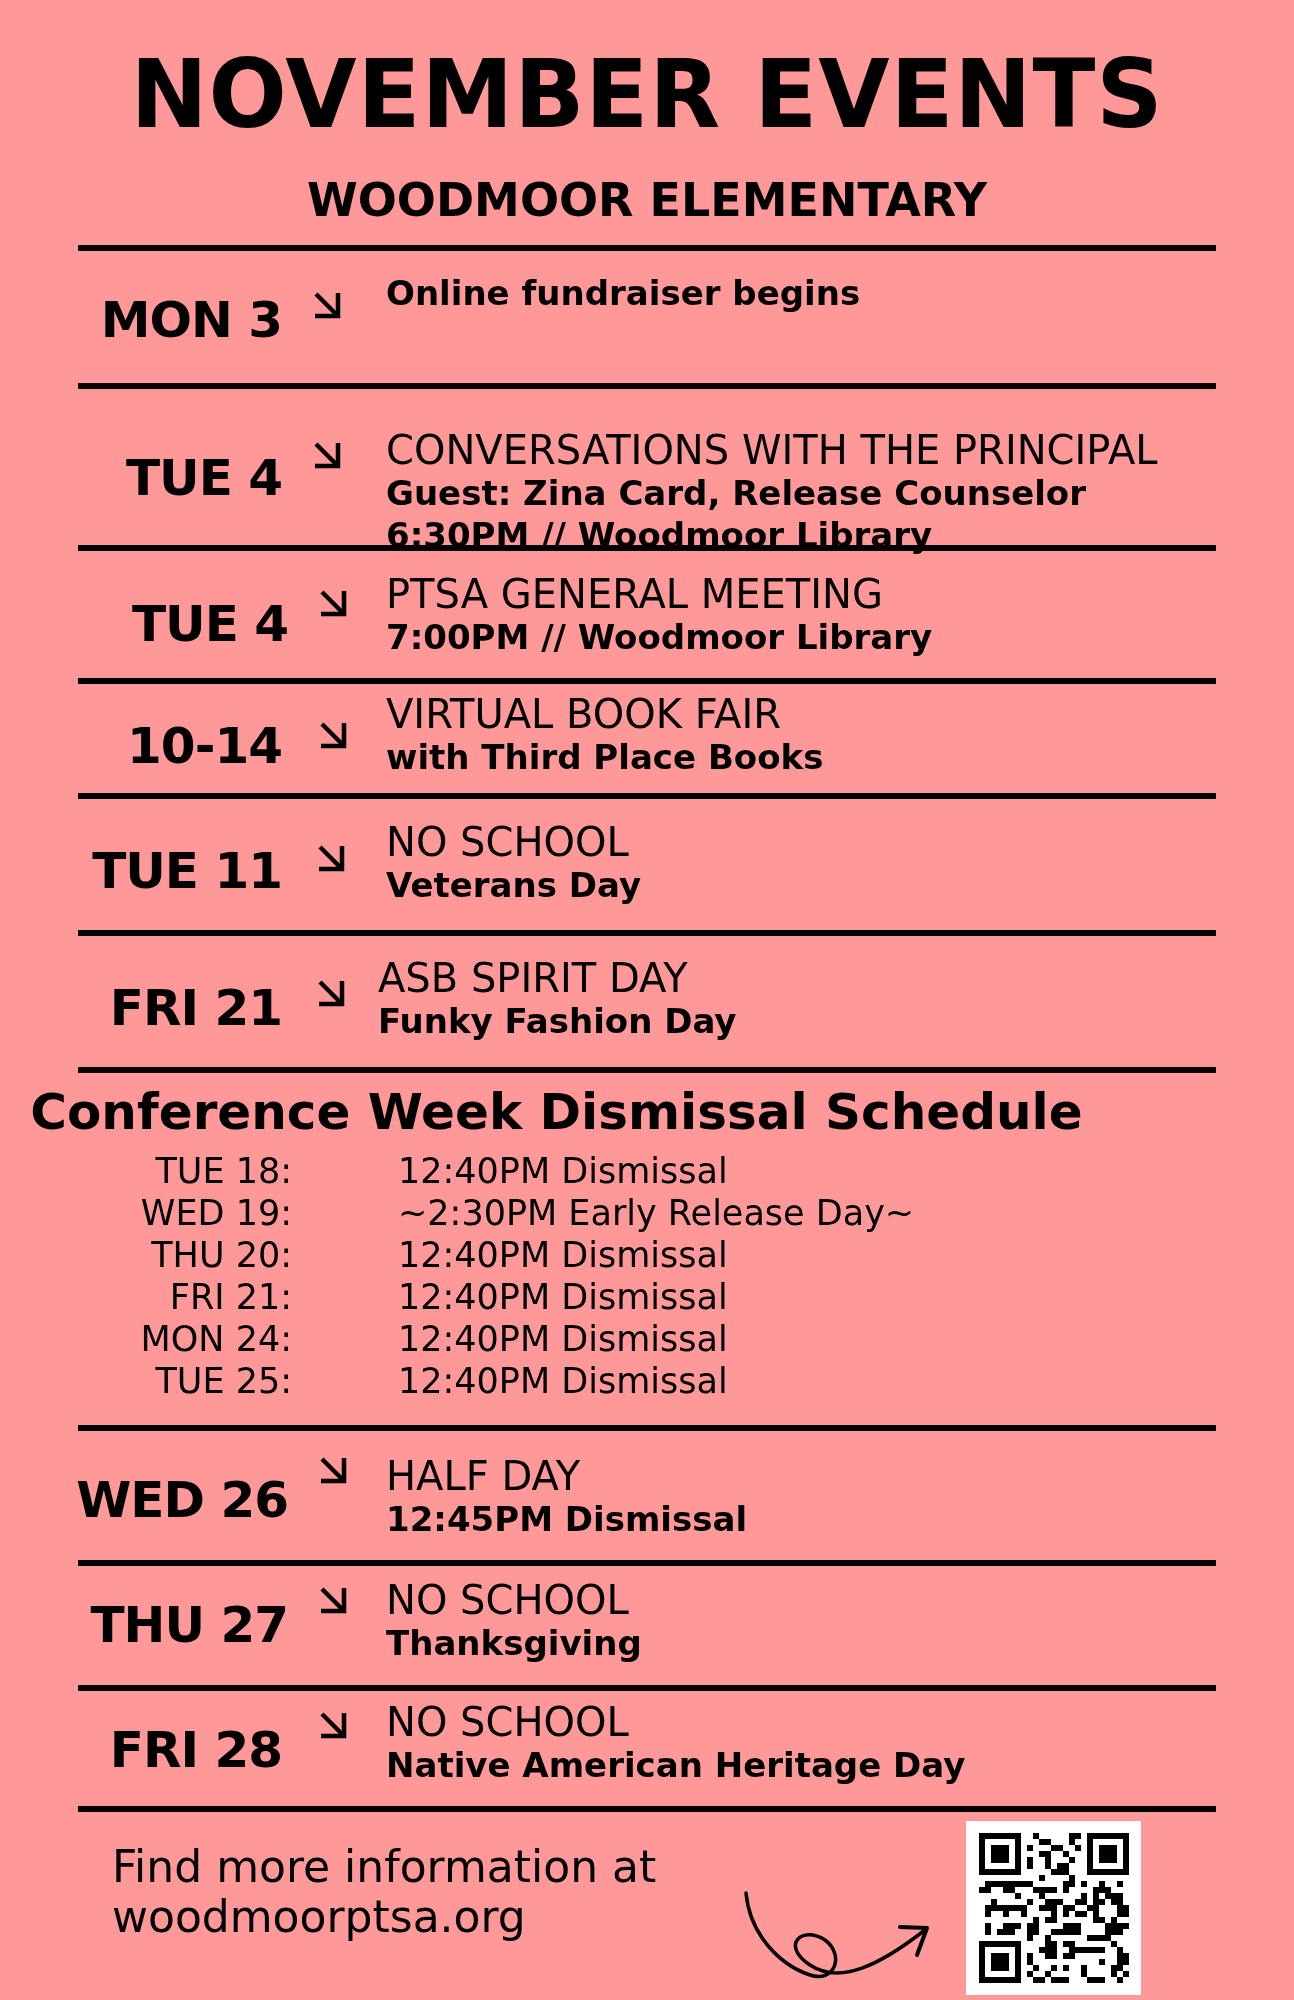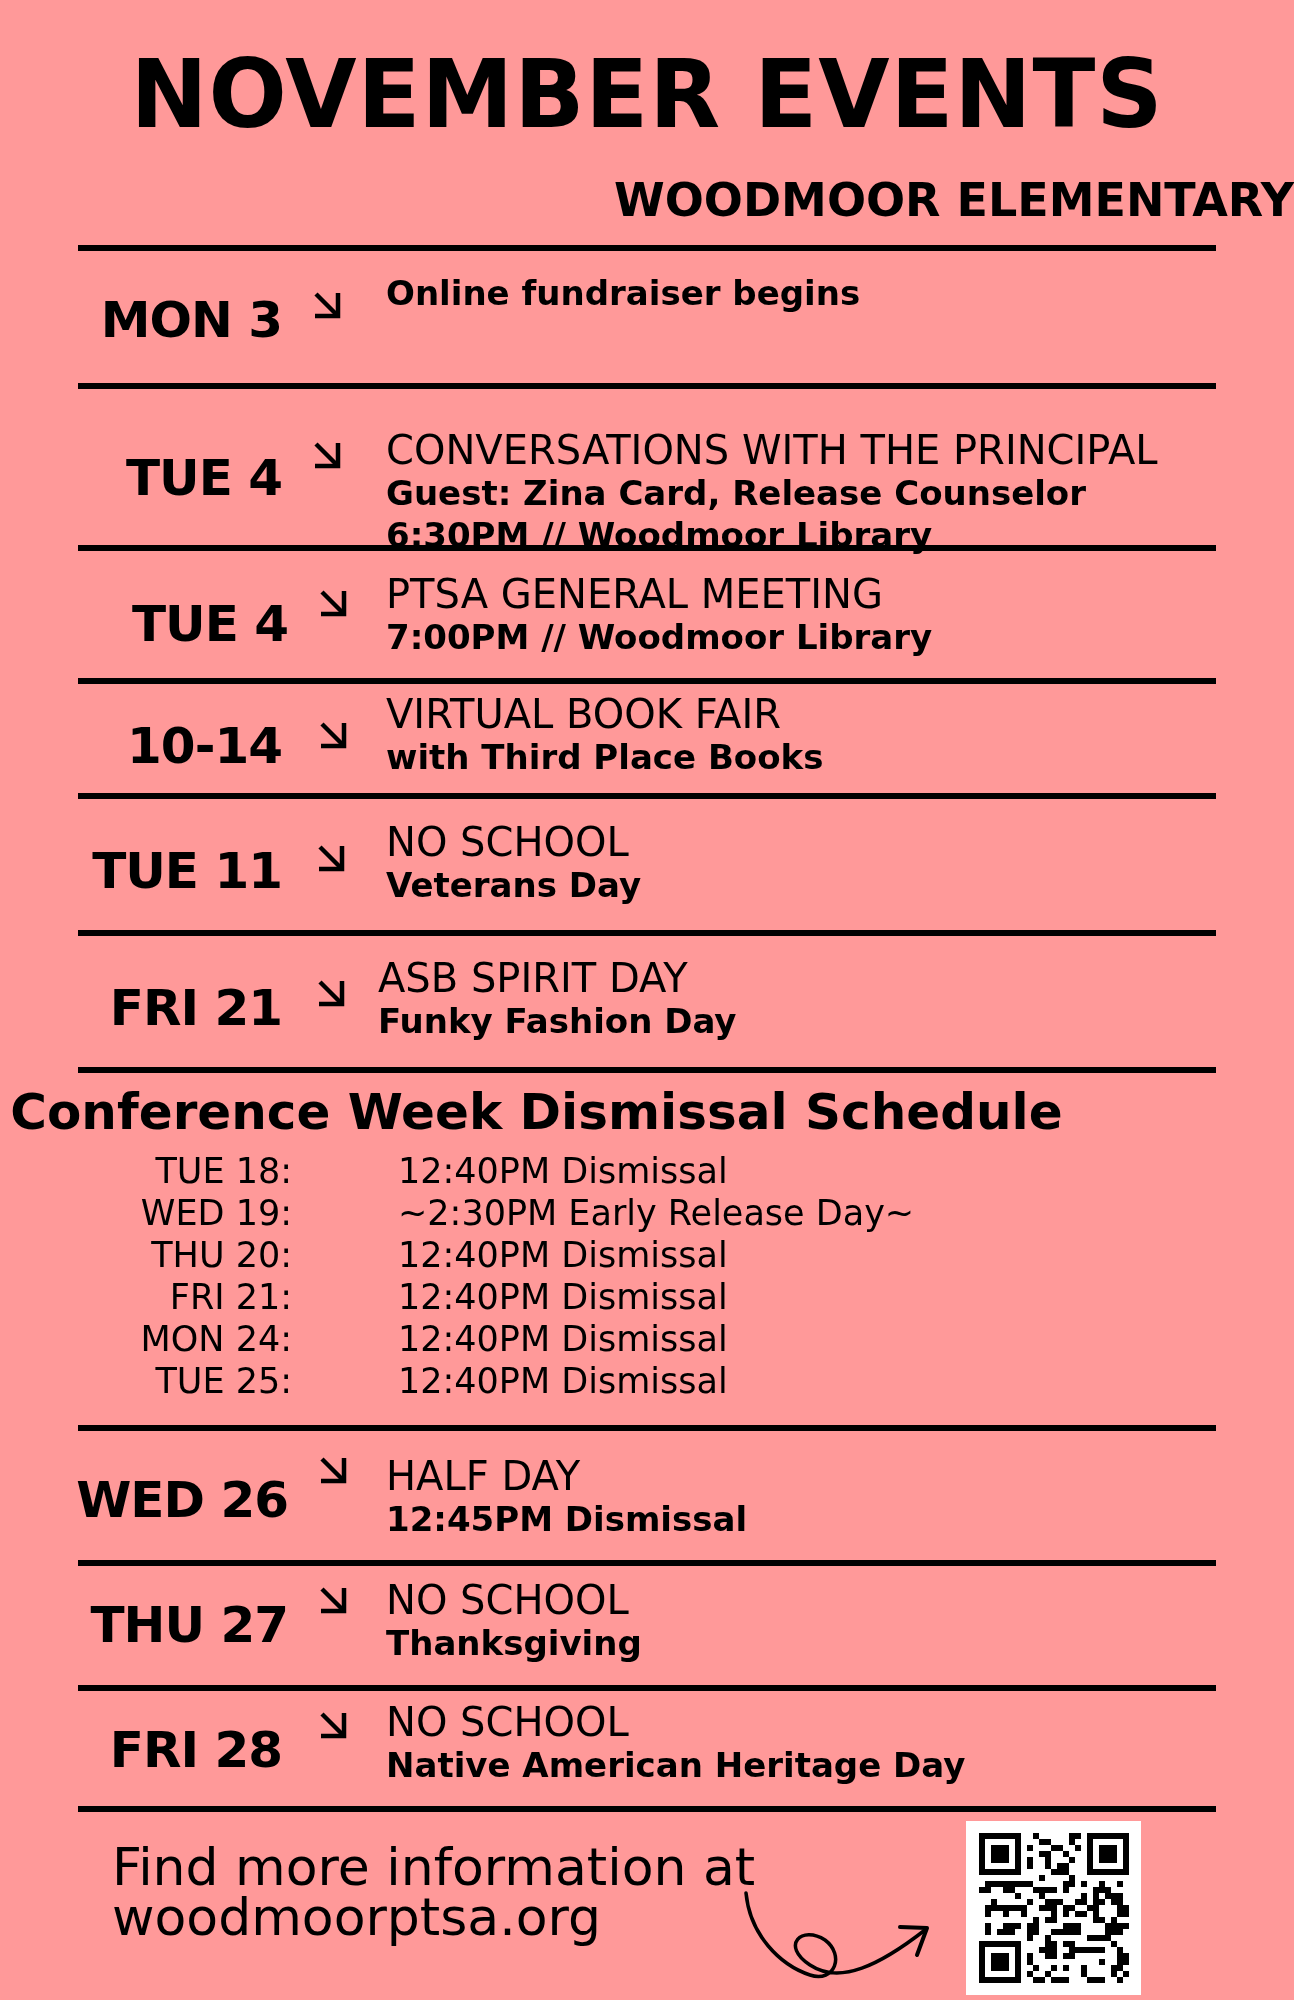"WOODMOOR ELEMENTARY" .subtitle { text-align: right -> center }
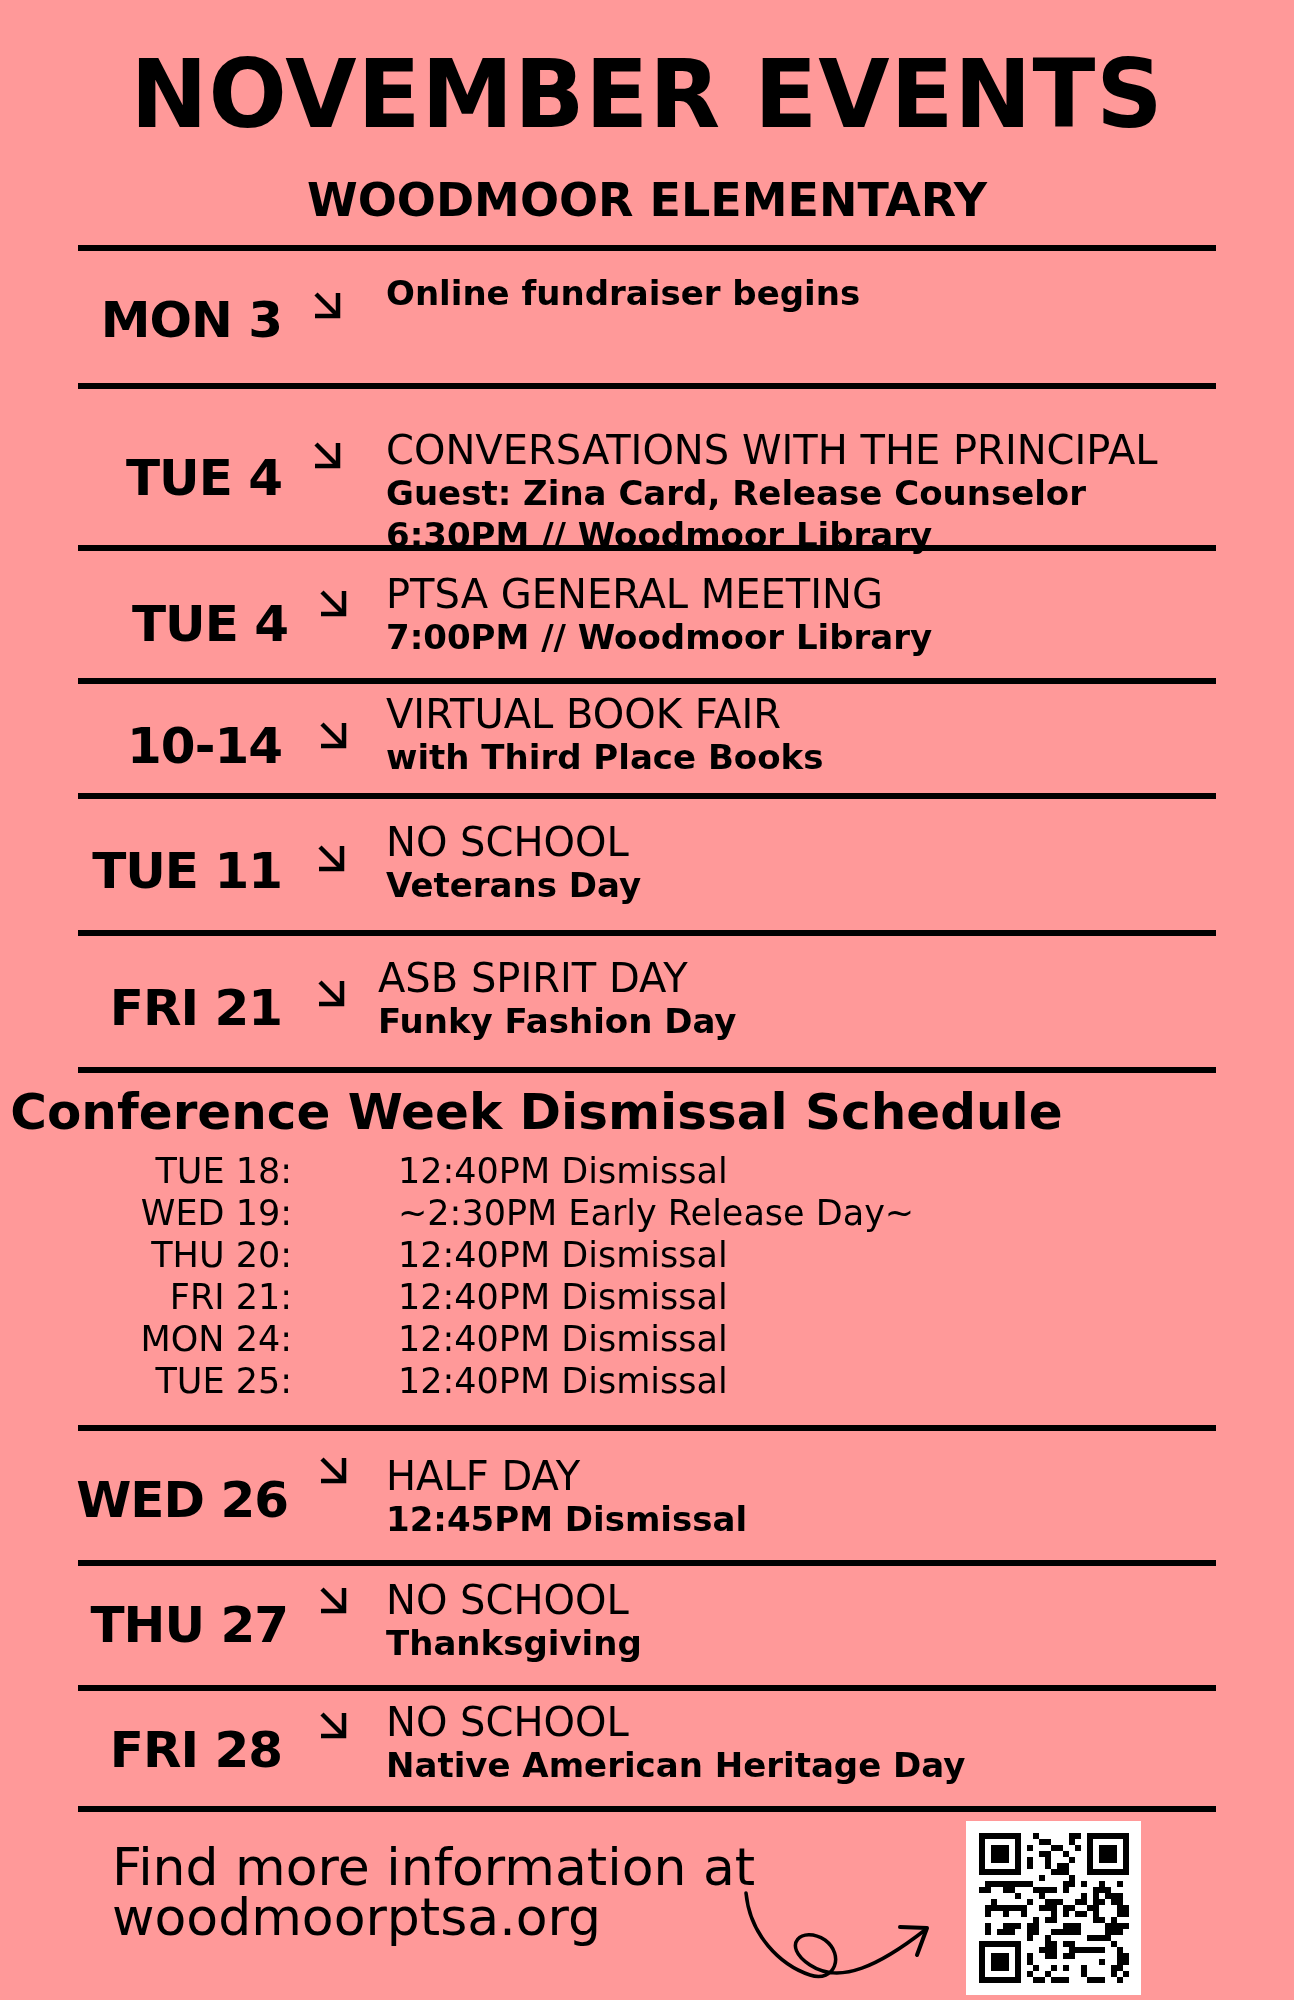"Conference Week Dismissal Schedule" .conf-title { padding-left: none -> 20px }
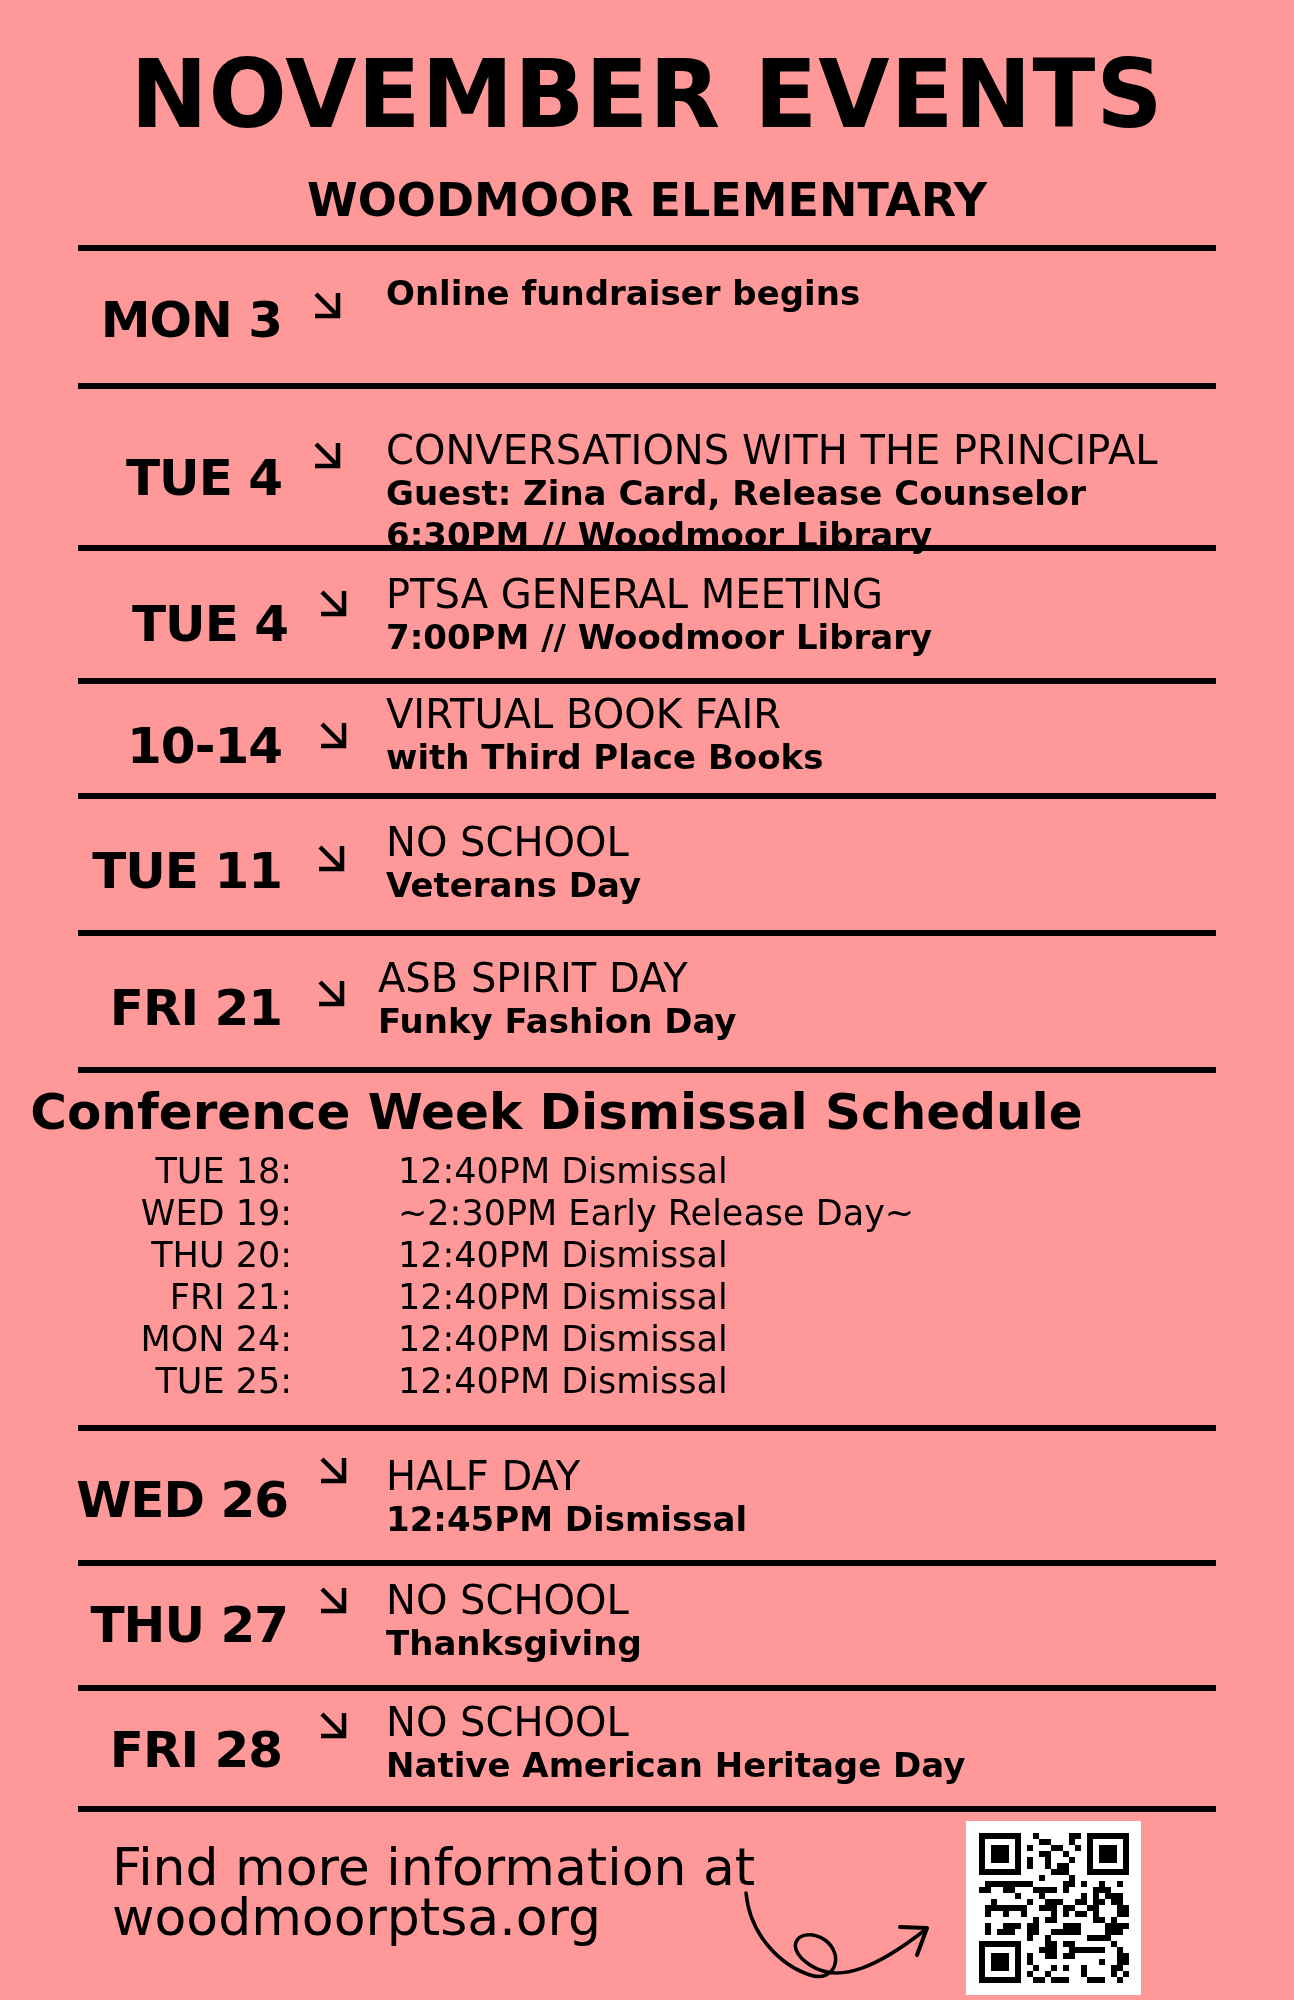"Find more information at" .footer-text { font-size: 52px -> 44px }
